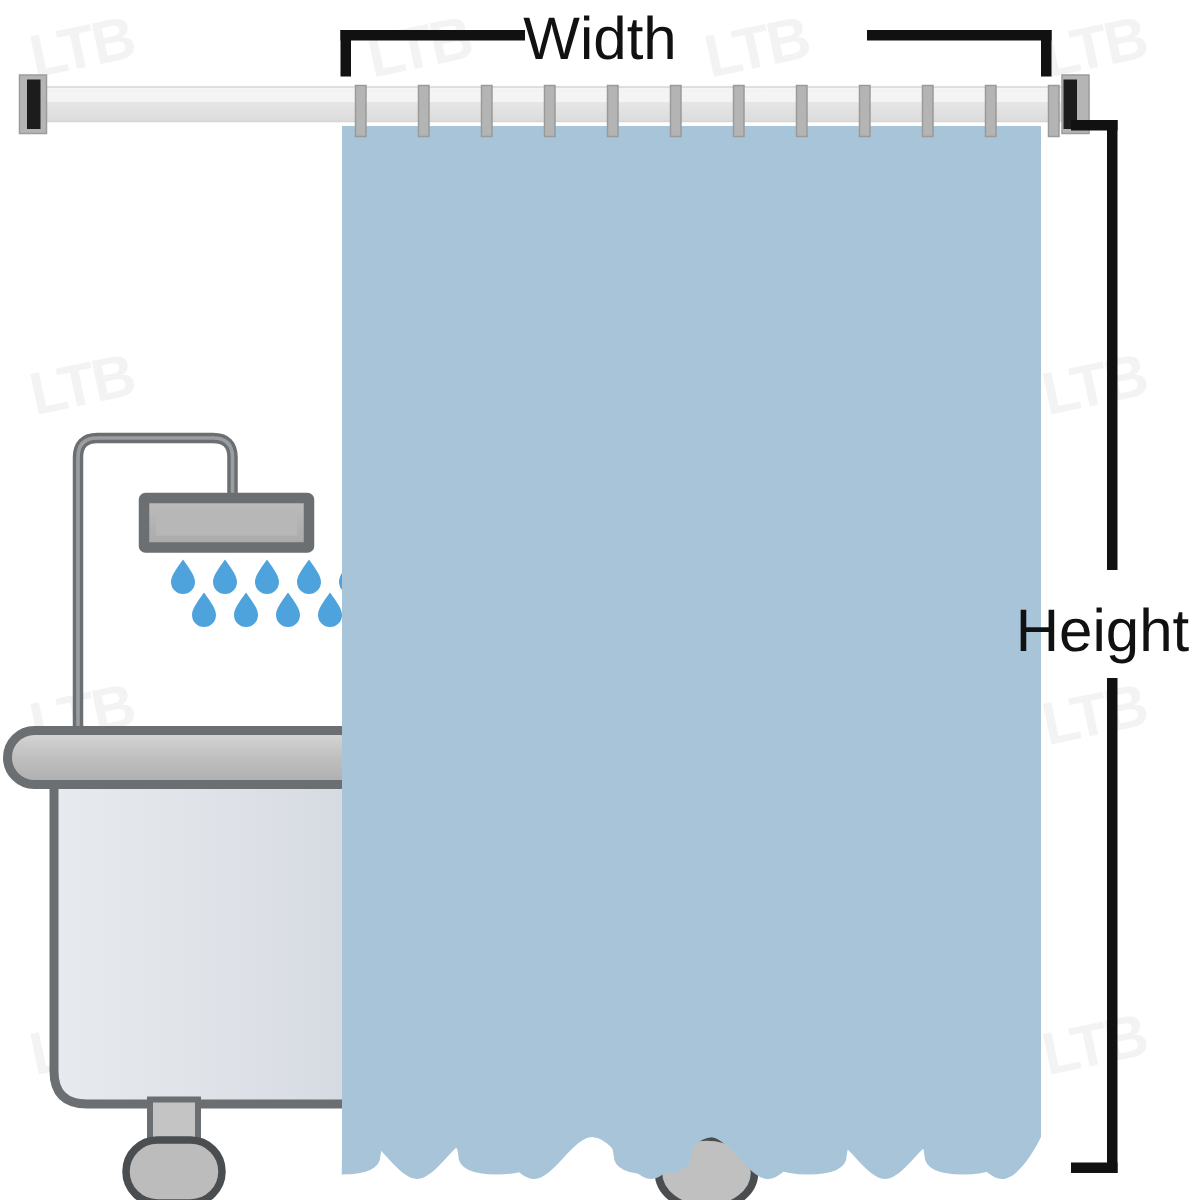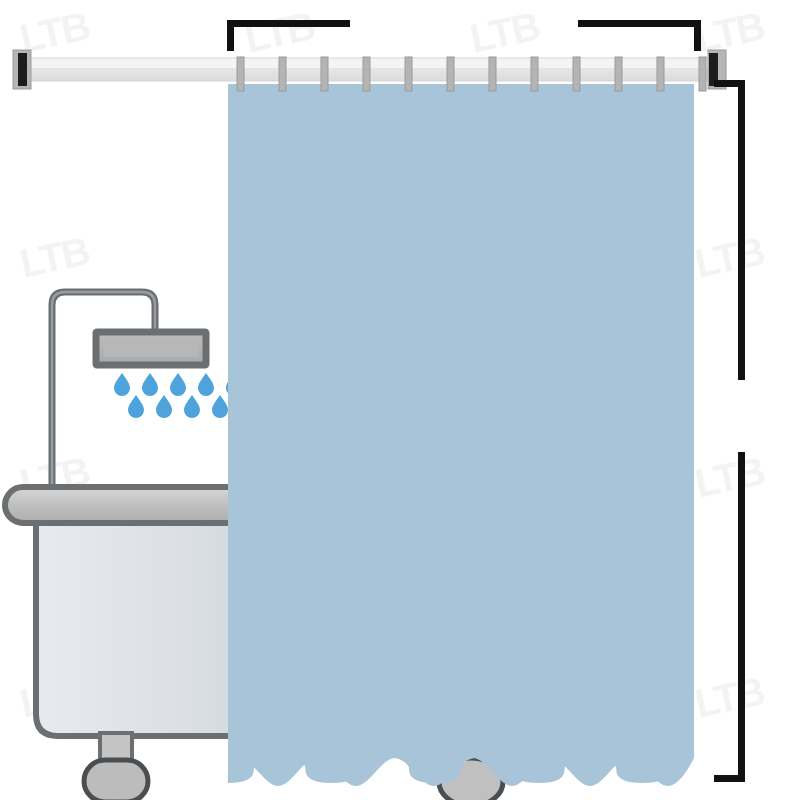"Width" div.dim-label { html: none -> <div>Width</div> }
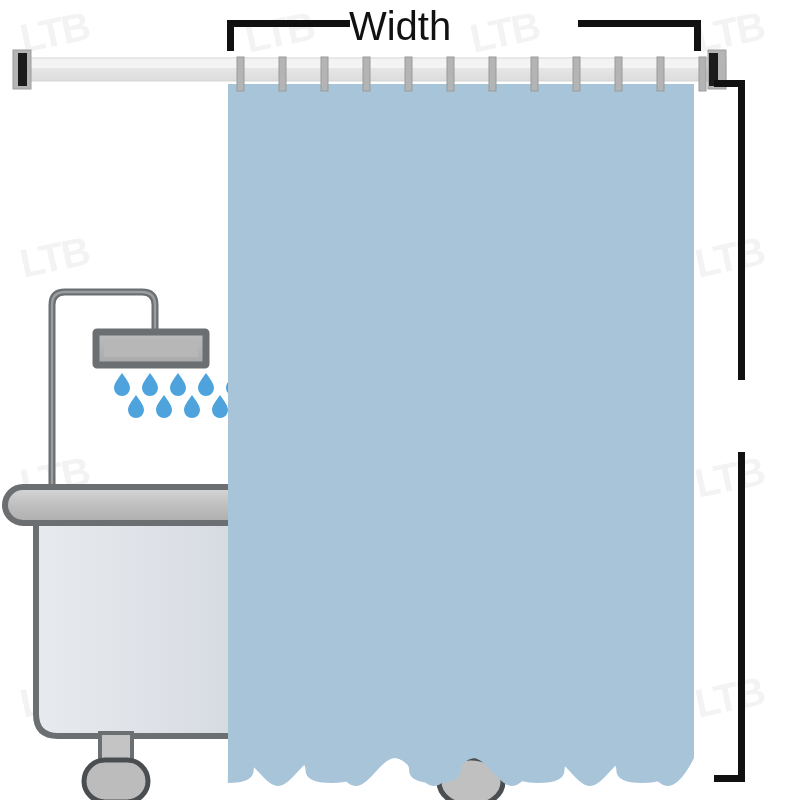"Height" div.dim-label { html: none -> <div>Height</div> }
